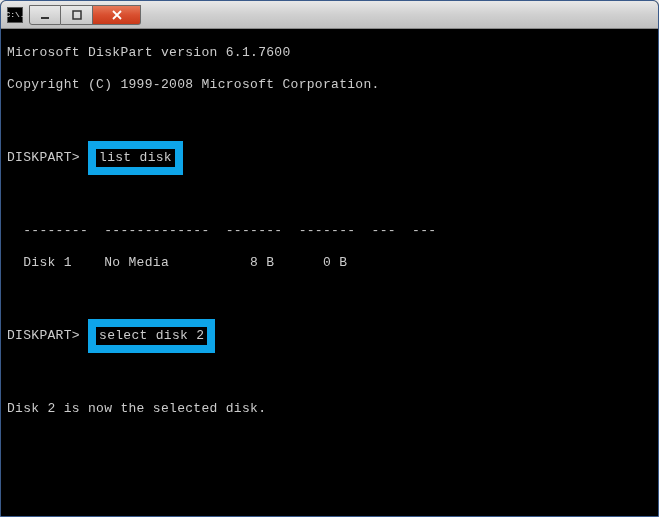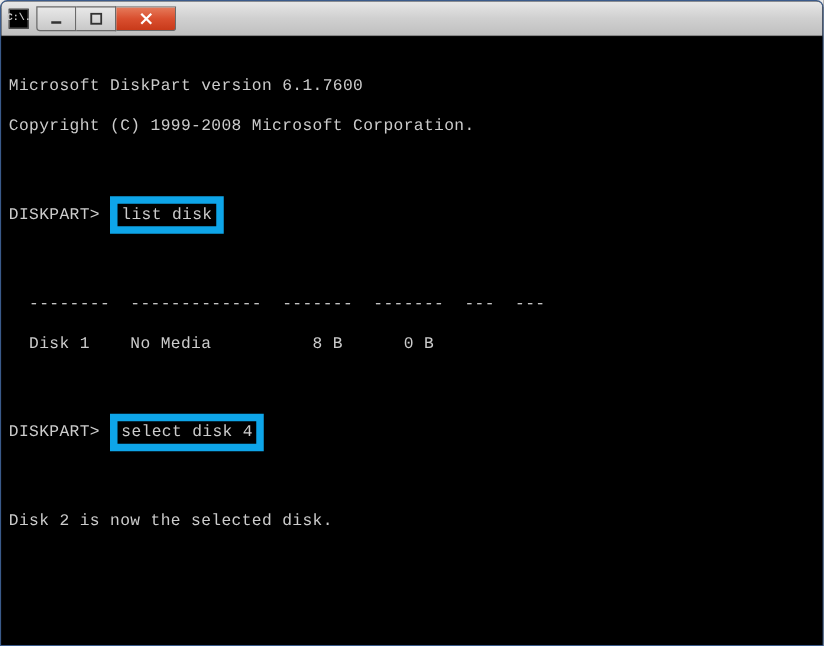"Microsoft DiskPart version 6.1.7600" .terminal { padding: 16px 6px -> 0 6px }
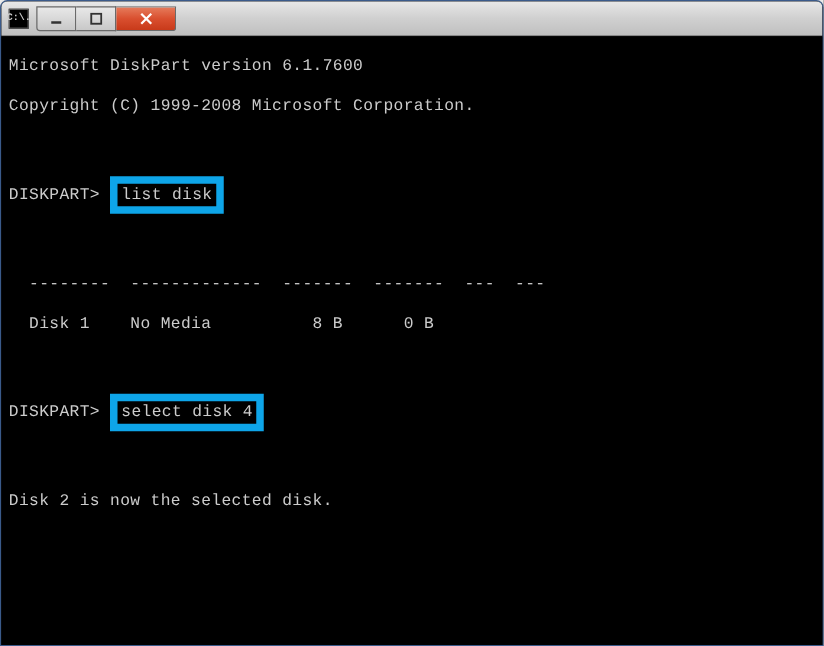"list disk" .hl { border: 6px solid #0ea5e9 -> 8px solid #0ea5e9 }
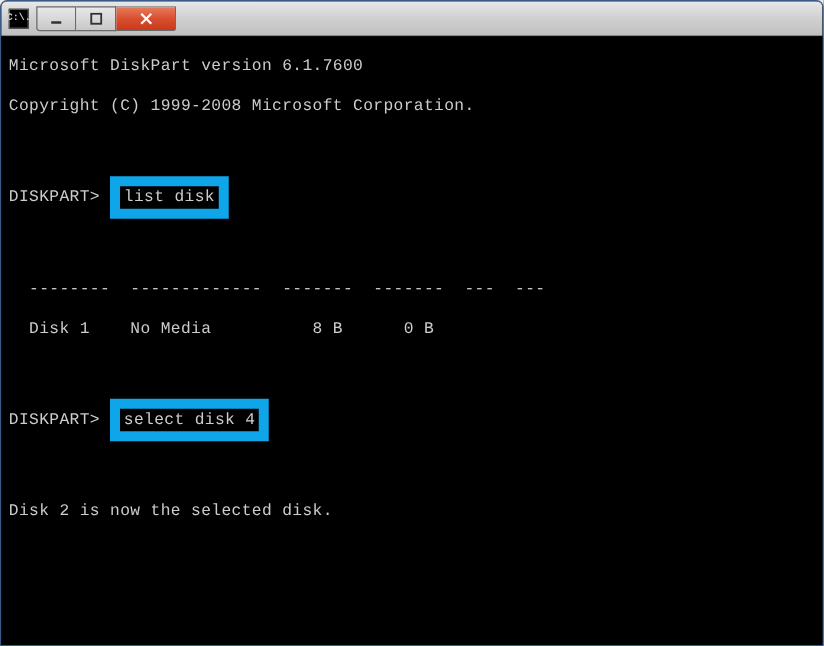"select disk 4" span.hl { text: 4 -> 2 }
